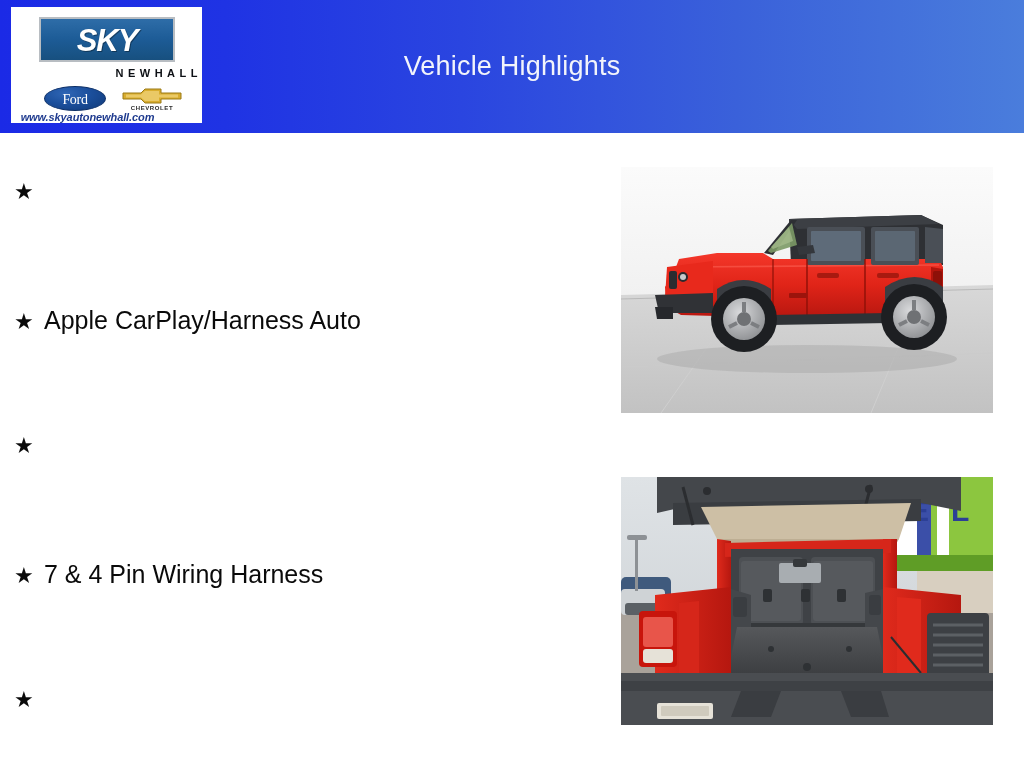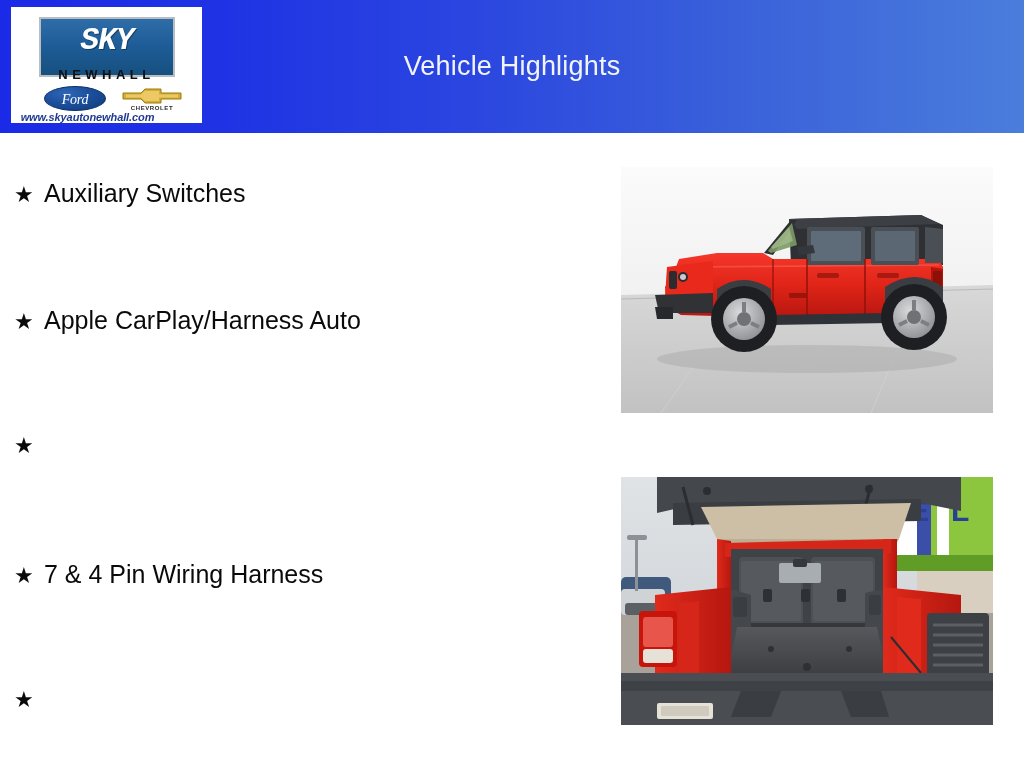"SKY" .sky-plate { font-family: Liberation Mono, monospace -> none; height: 60px -> 45px }
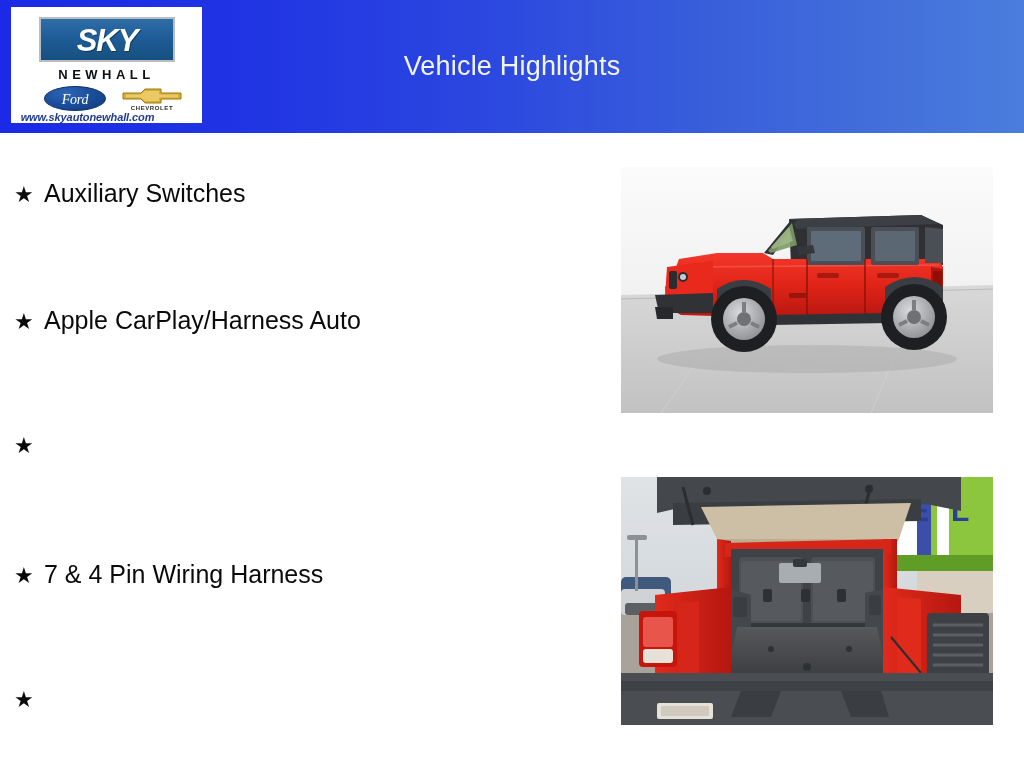"NEWHALL" .newhall-text { font-size: 13px -> 11px; text-align: center -> right }
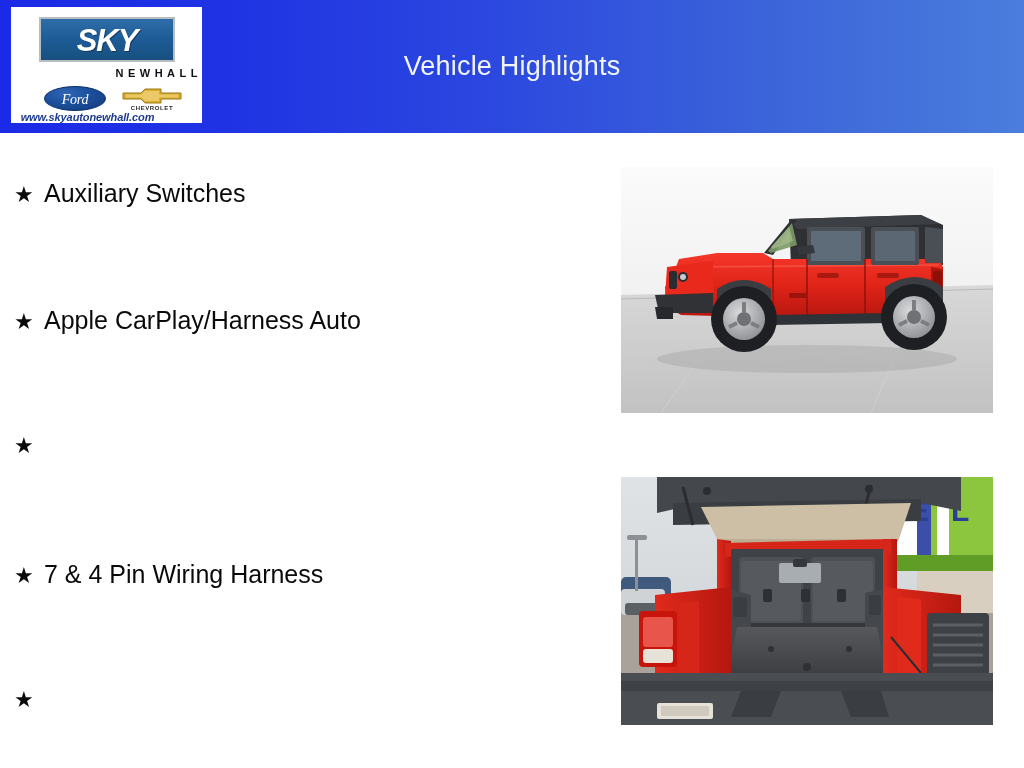"Ford" .ford-text { font-style: italic -> none }
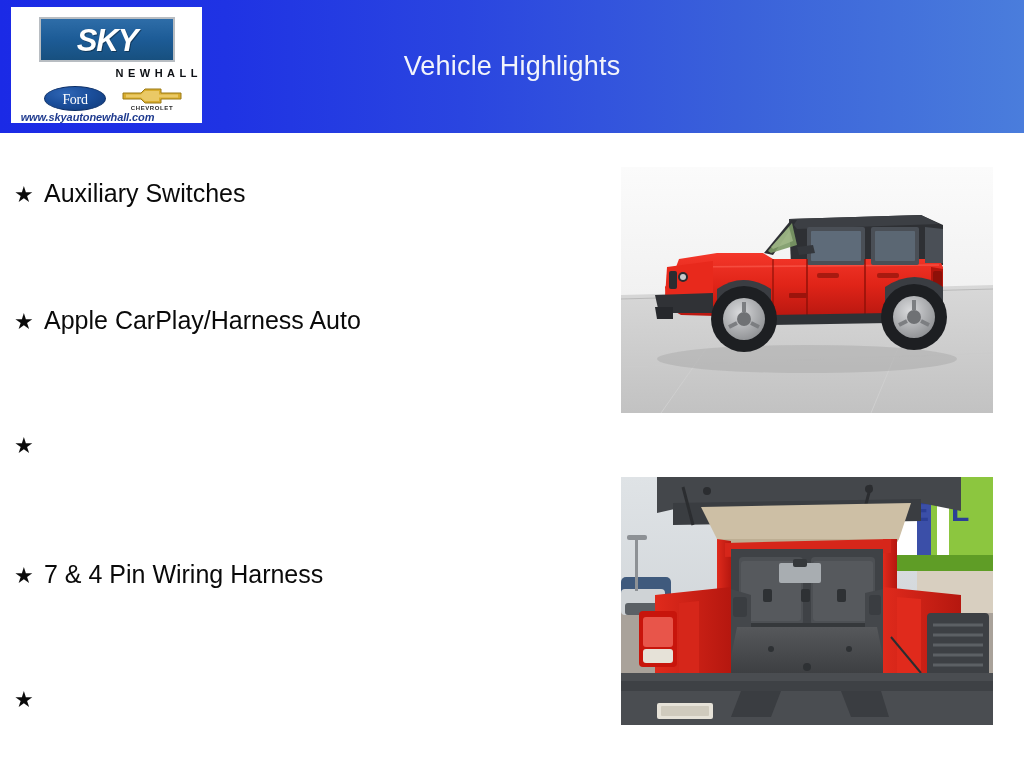"Auxiliary Switches" span.bullet-label { html: <span>Auxiliary Switches</span> -> none }
